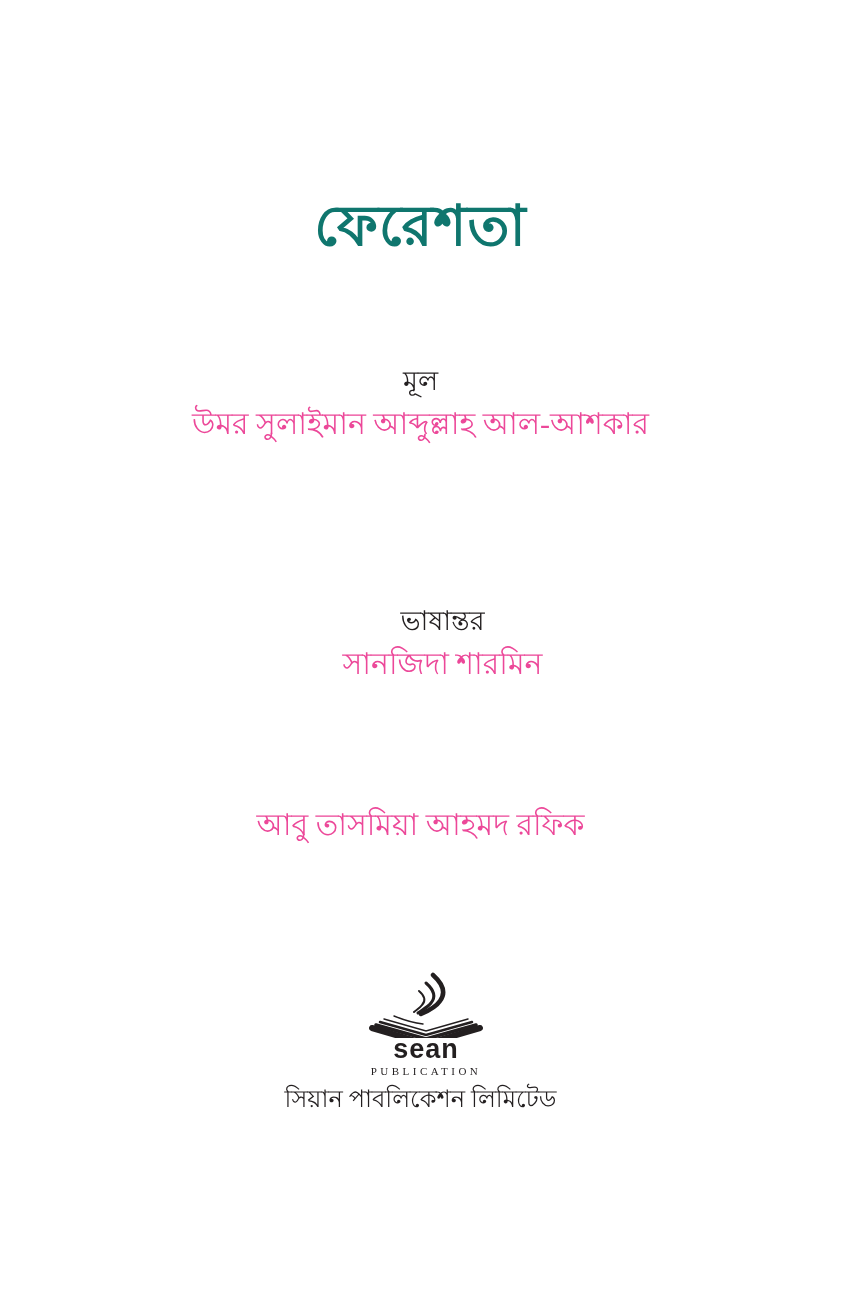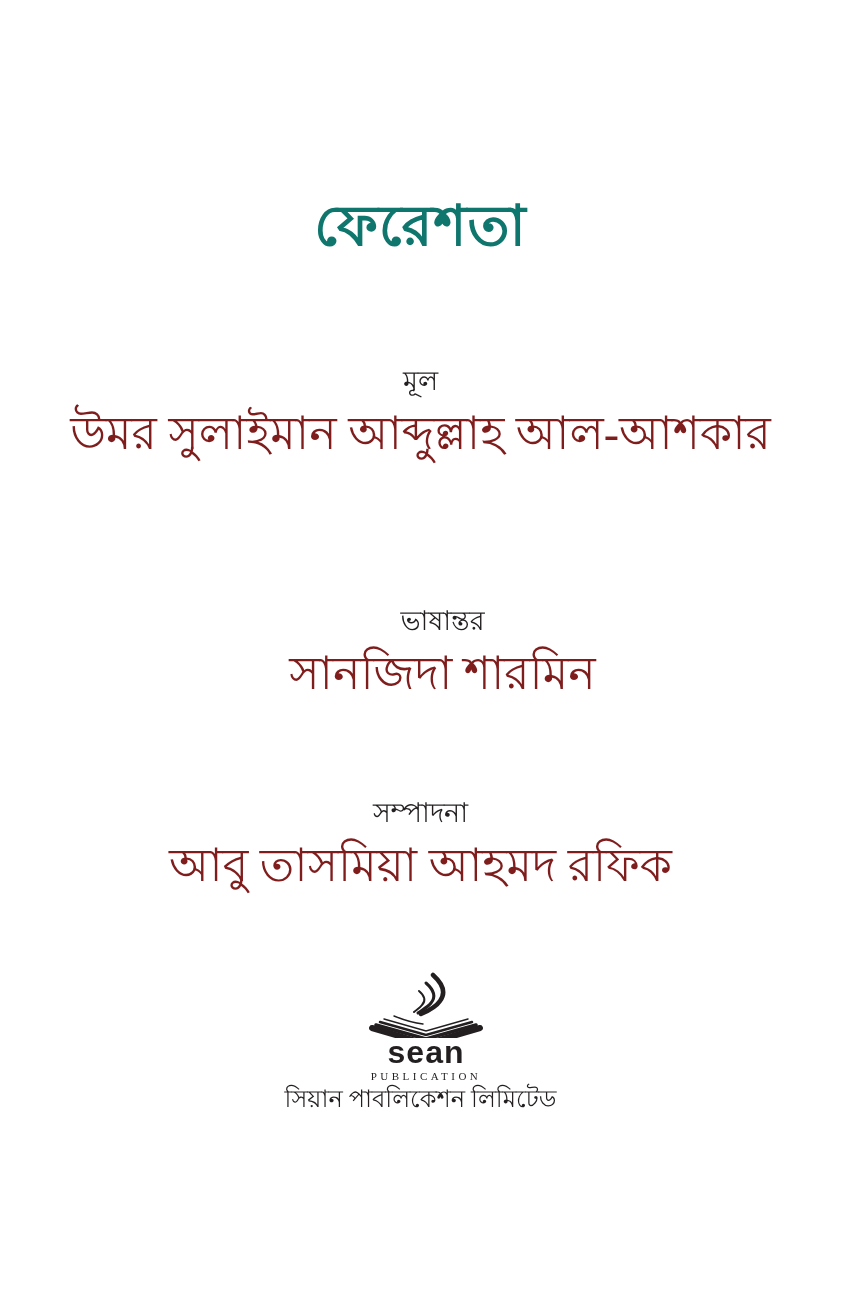"উমর সুলাইমান আব্দুল্লাহ আল-আশকার" .credit-name { color: #7f1d1d -> #ec4899; font-size: 46px -> 30px }
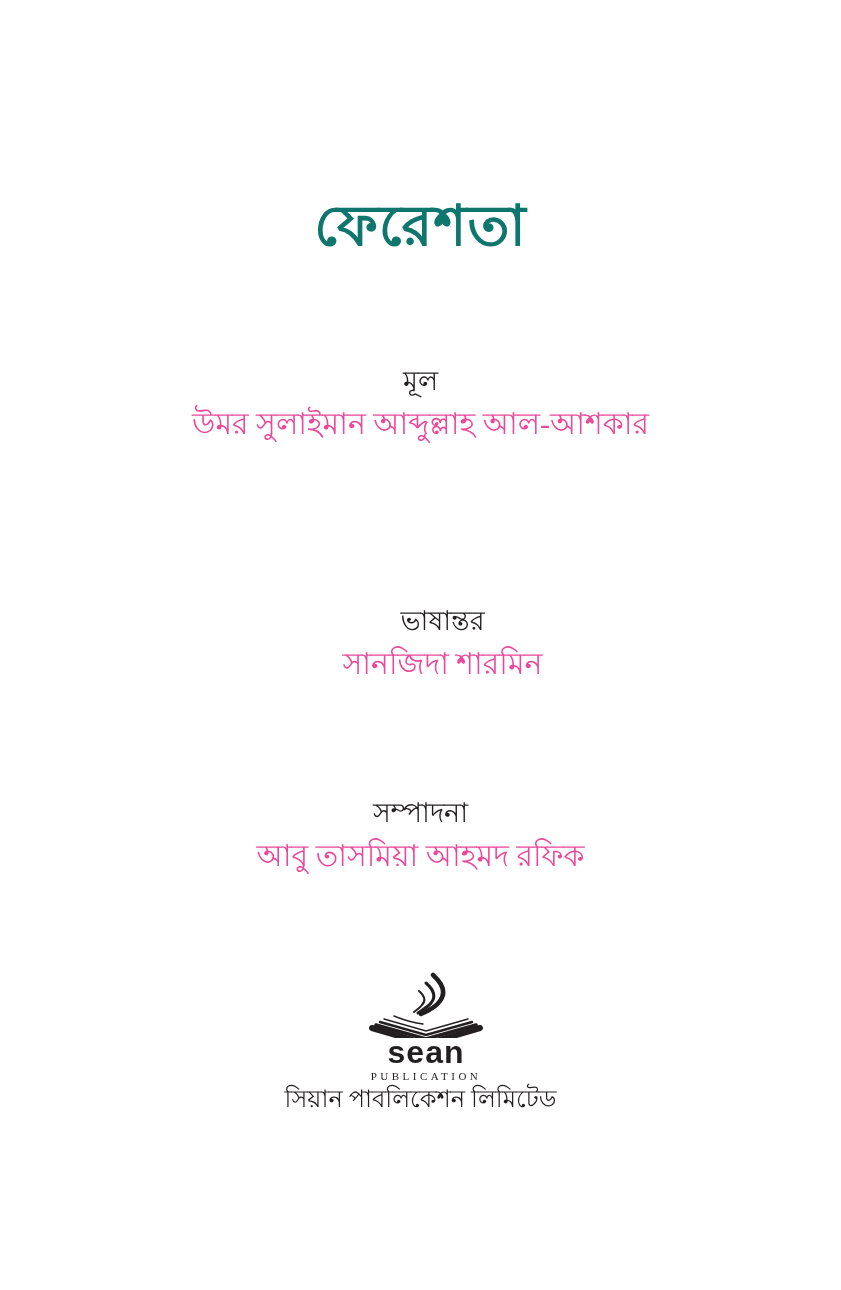"সম্পাদনা" div.credit-label { html: <div>সম্পাদনা</div> -> none }
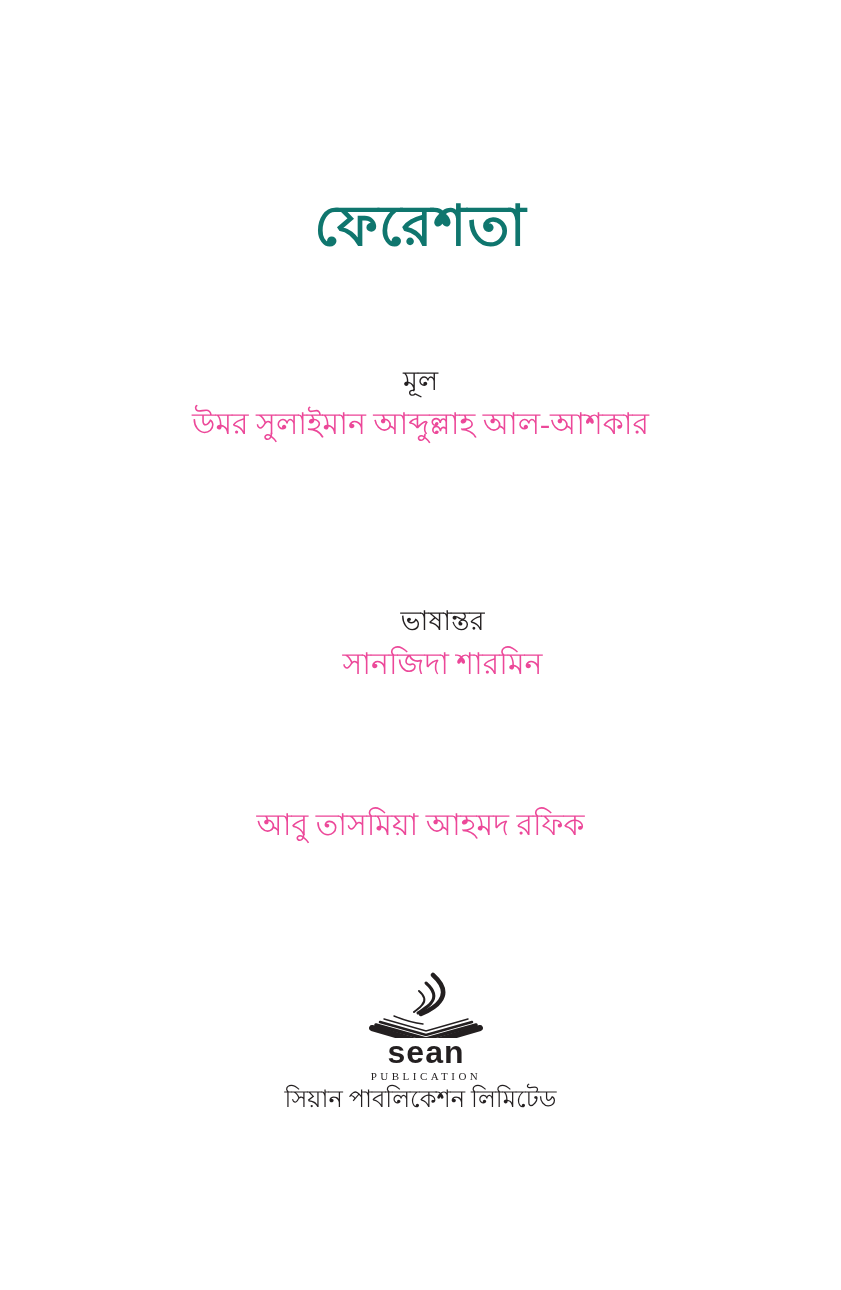"sean" .logo-wordmark { font-size: 32px -> 27px }
